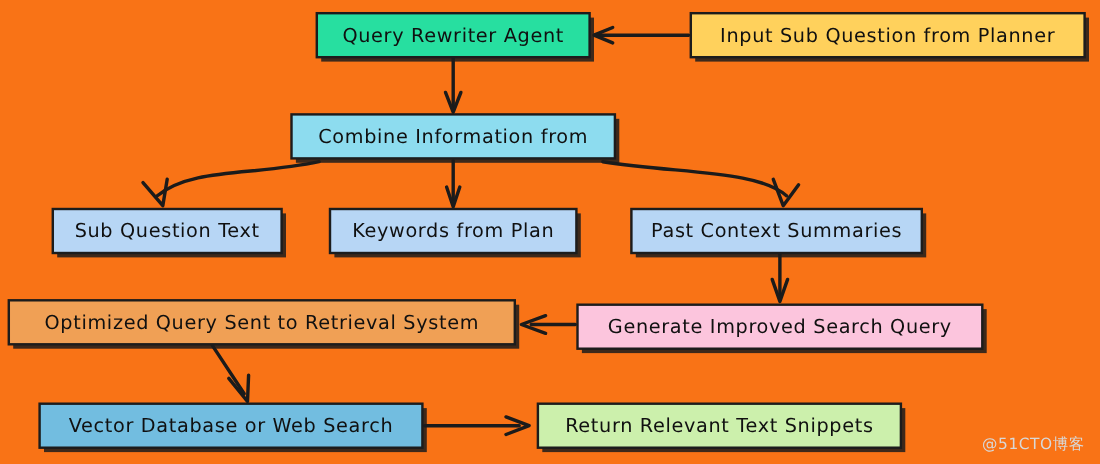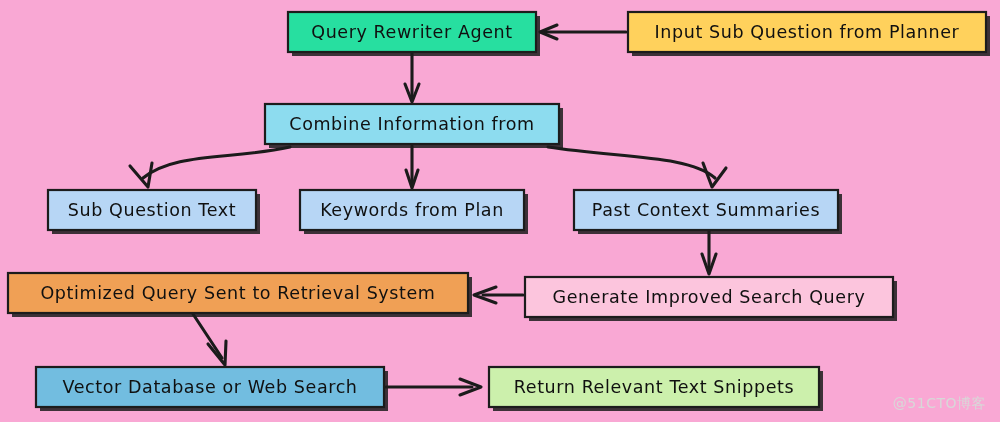"Query Rewriter Agent" #canvas { background: #f9a8d4 -> #f97316 }
